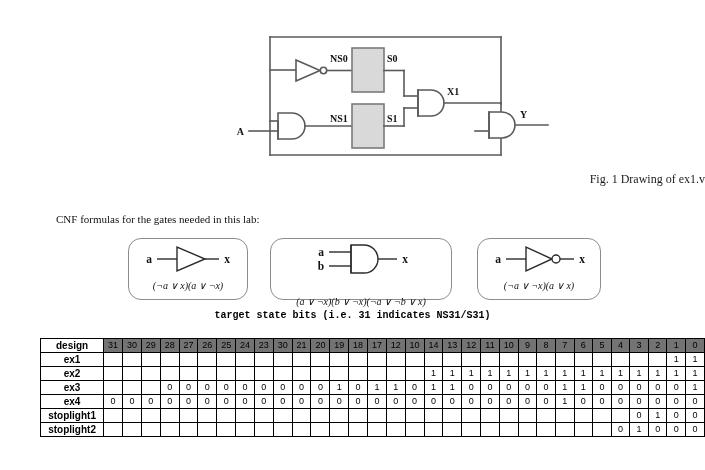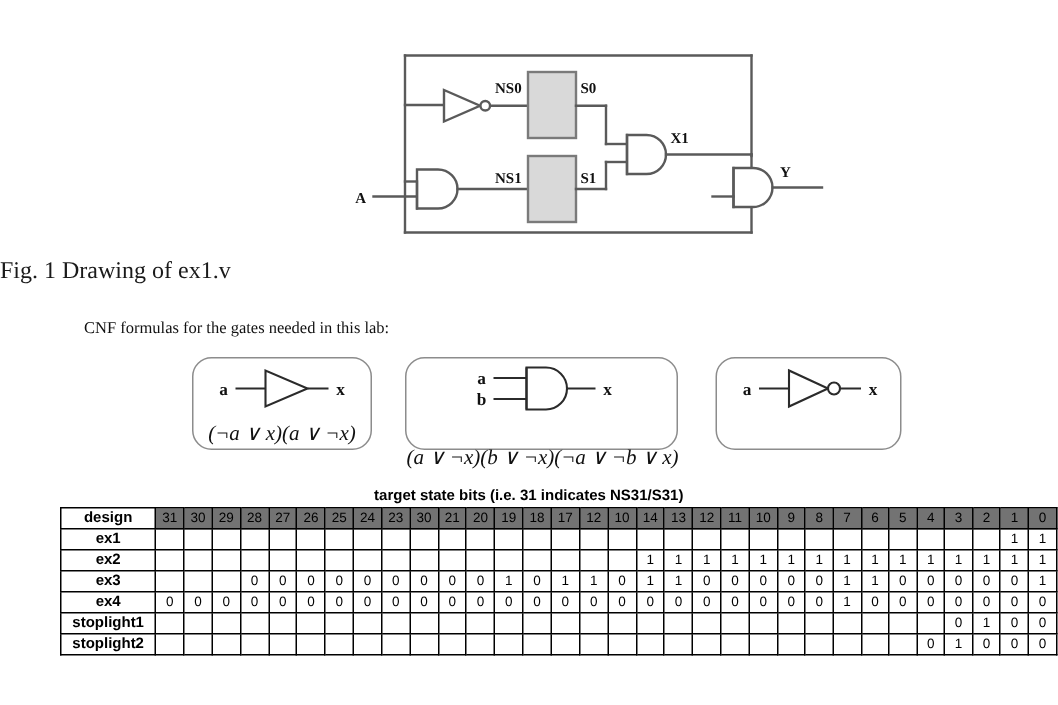"Fig. 1 Drawing of ex1.v" #figure-caption { font-size: 16px -> 12px; text-align: left -> right }
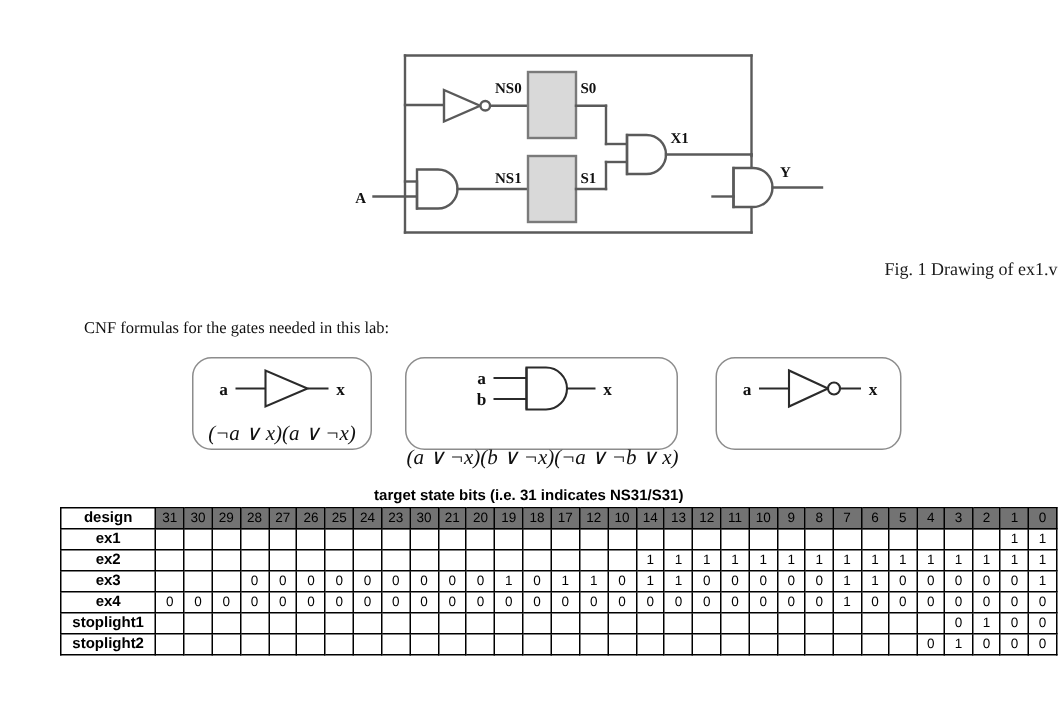"(¬a ∨ x)(a ∨ ¬x)" .cnf-formula { font-size: 14px -> 10px }
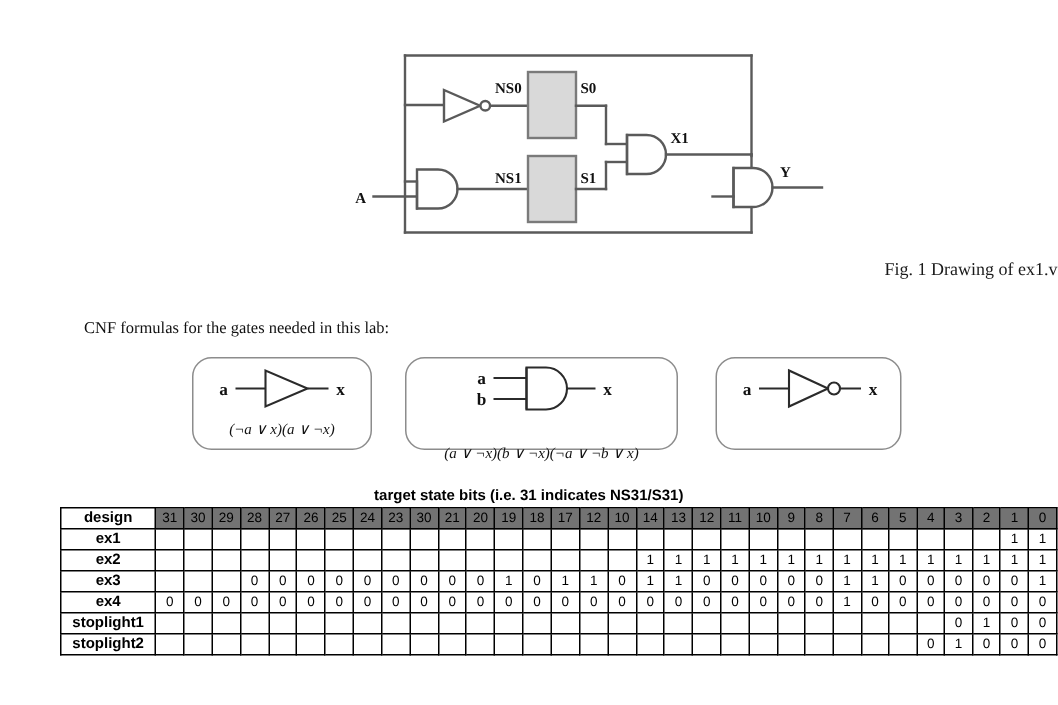"(¬a ∨ ¬x)(a ∨ x)" div.cnf-formula { html: none -> <div>(¬a ∨ ¬x)(a ∨ x)</div> }
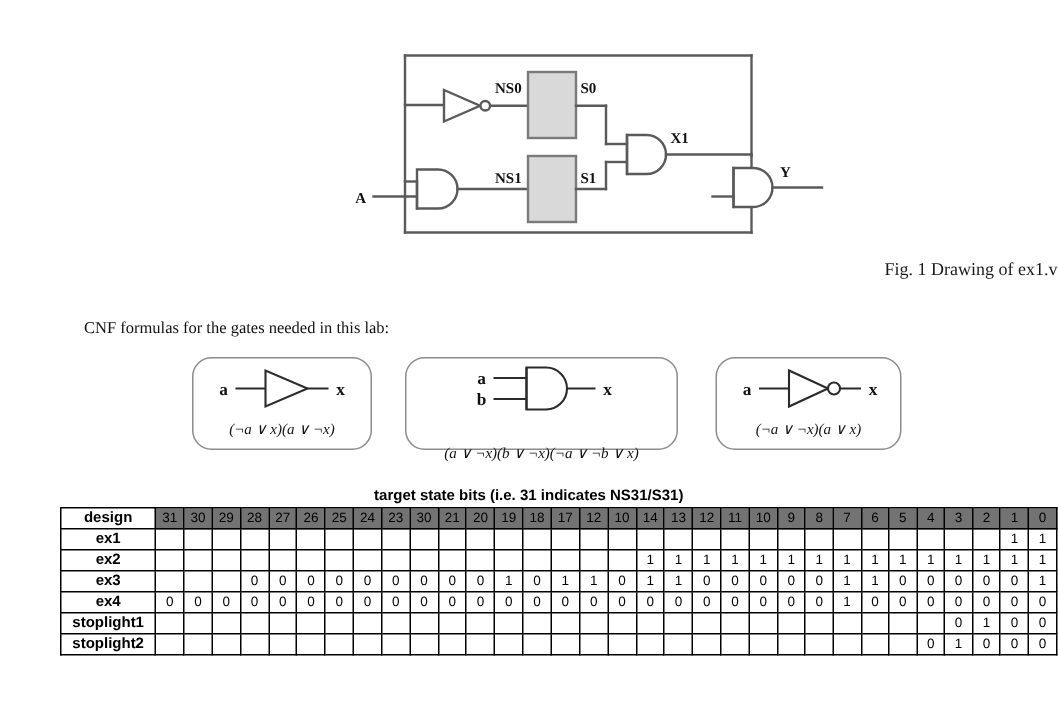"target state bits (i.e. 31" #table-title { font-family: Liberation Sans, sans-serif -> Liberation Mono, monospace; top: 325px -> 310px }
